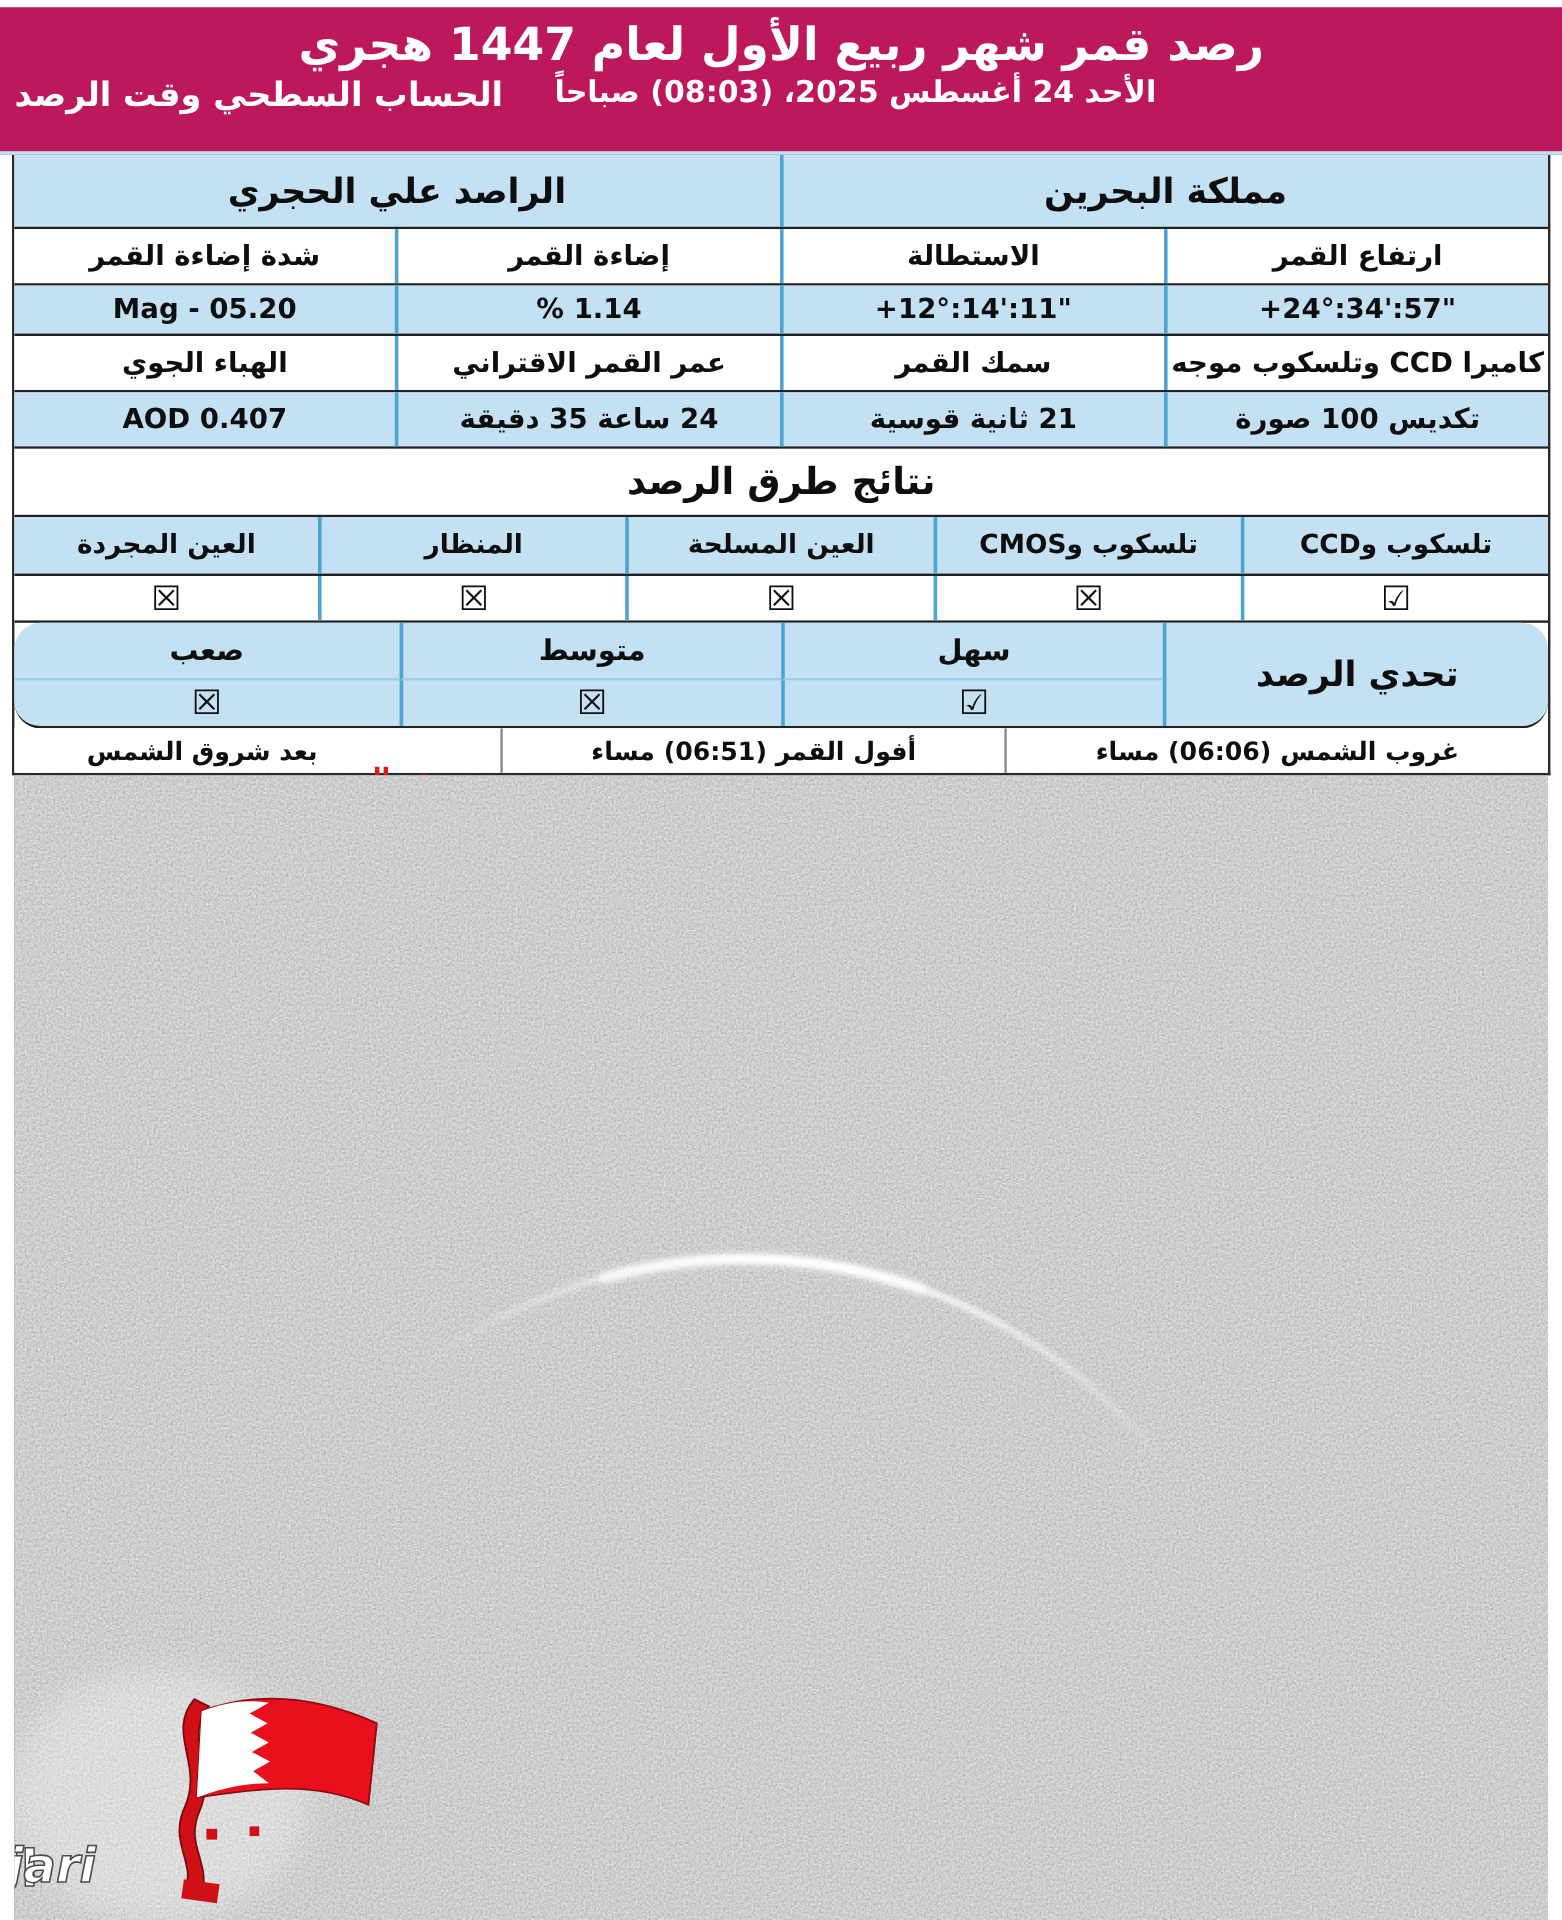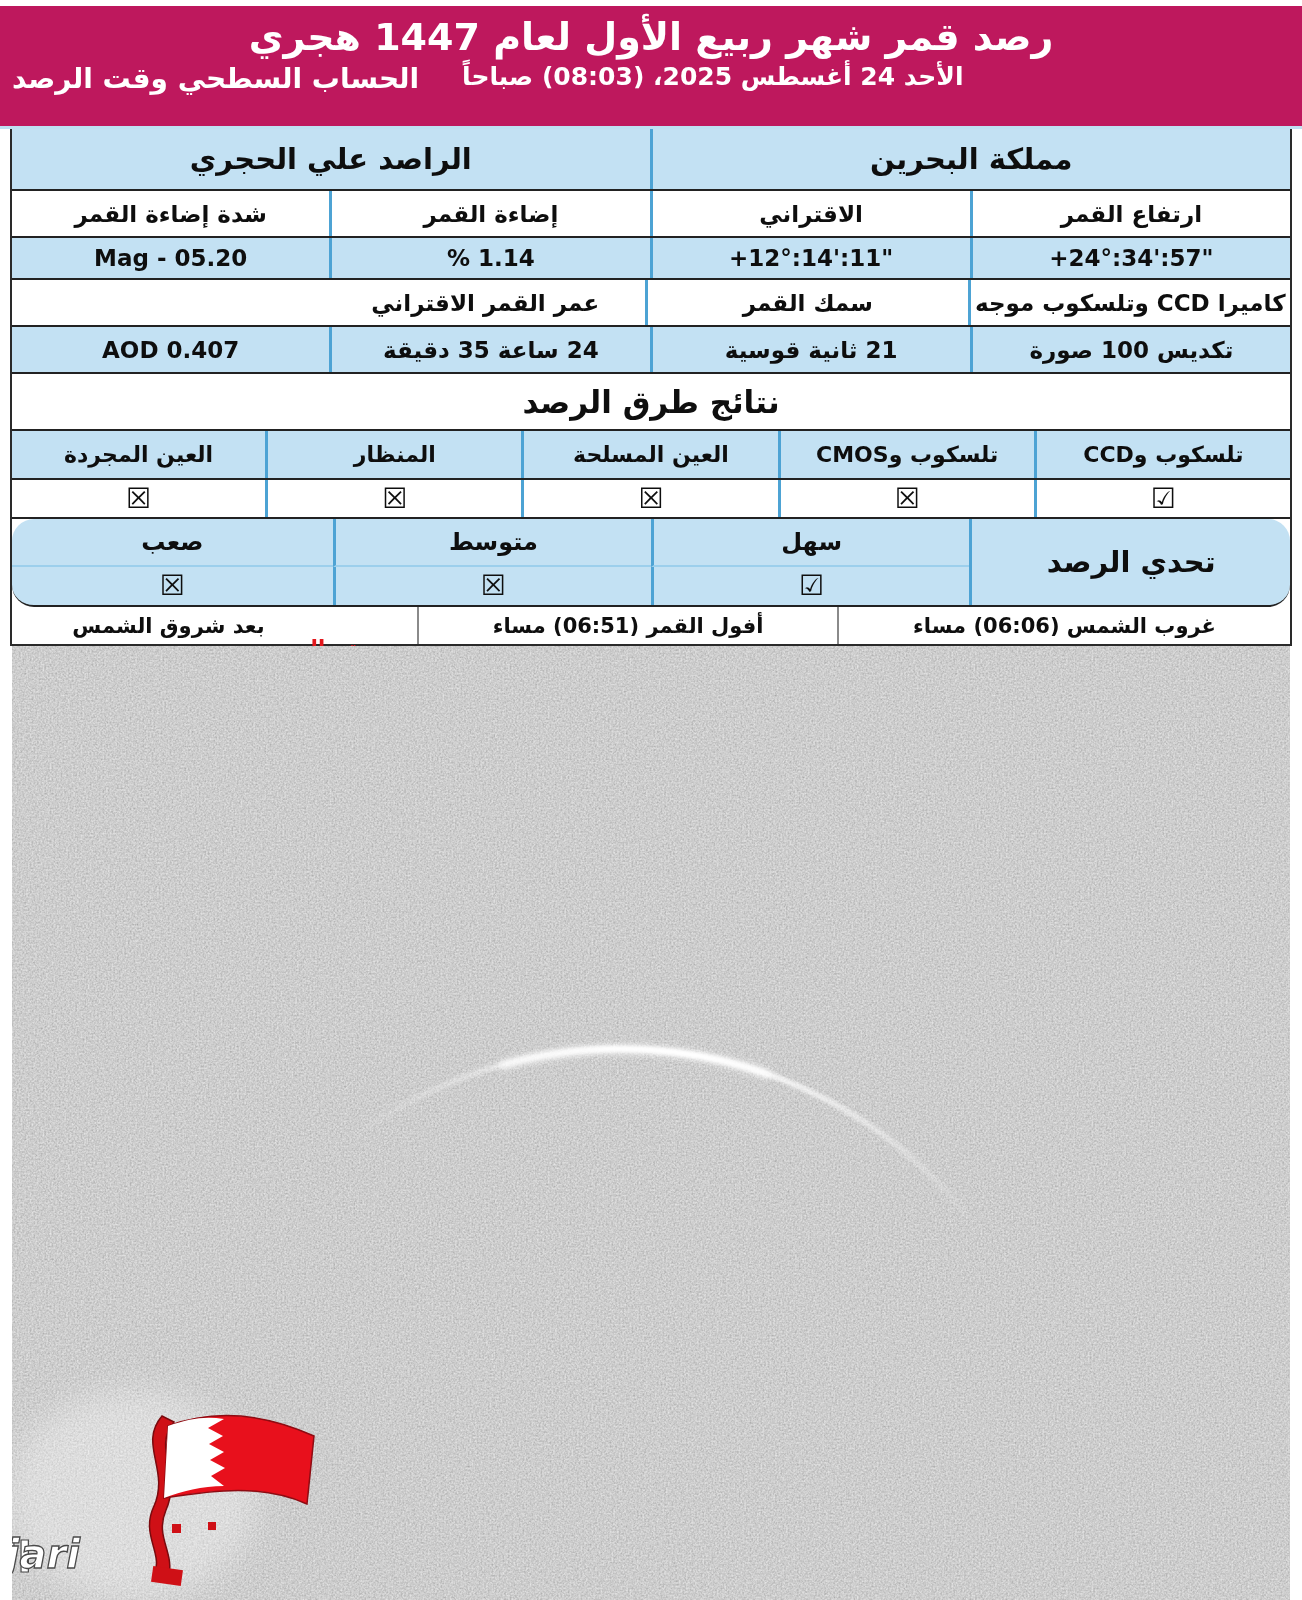"الاقتراني" div.cell { text: الاقتراني -> الاستطالة }
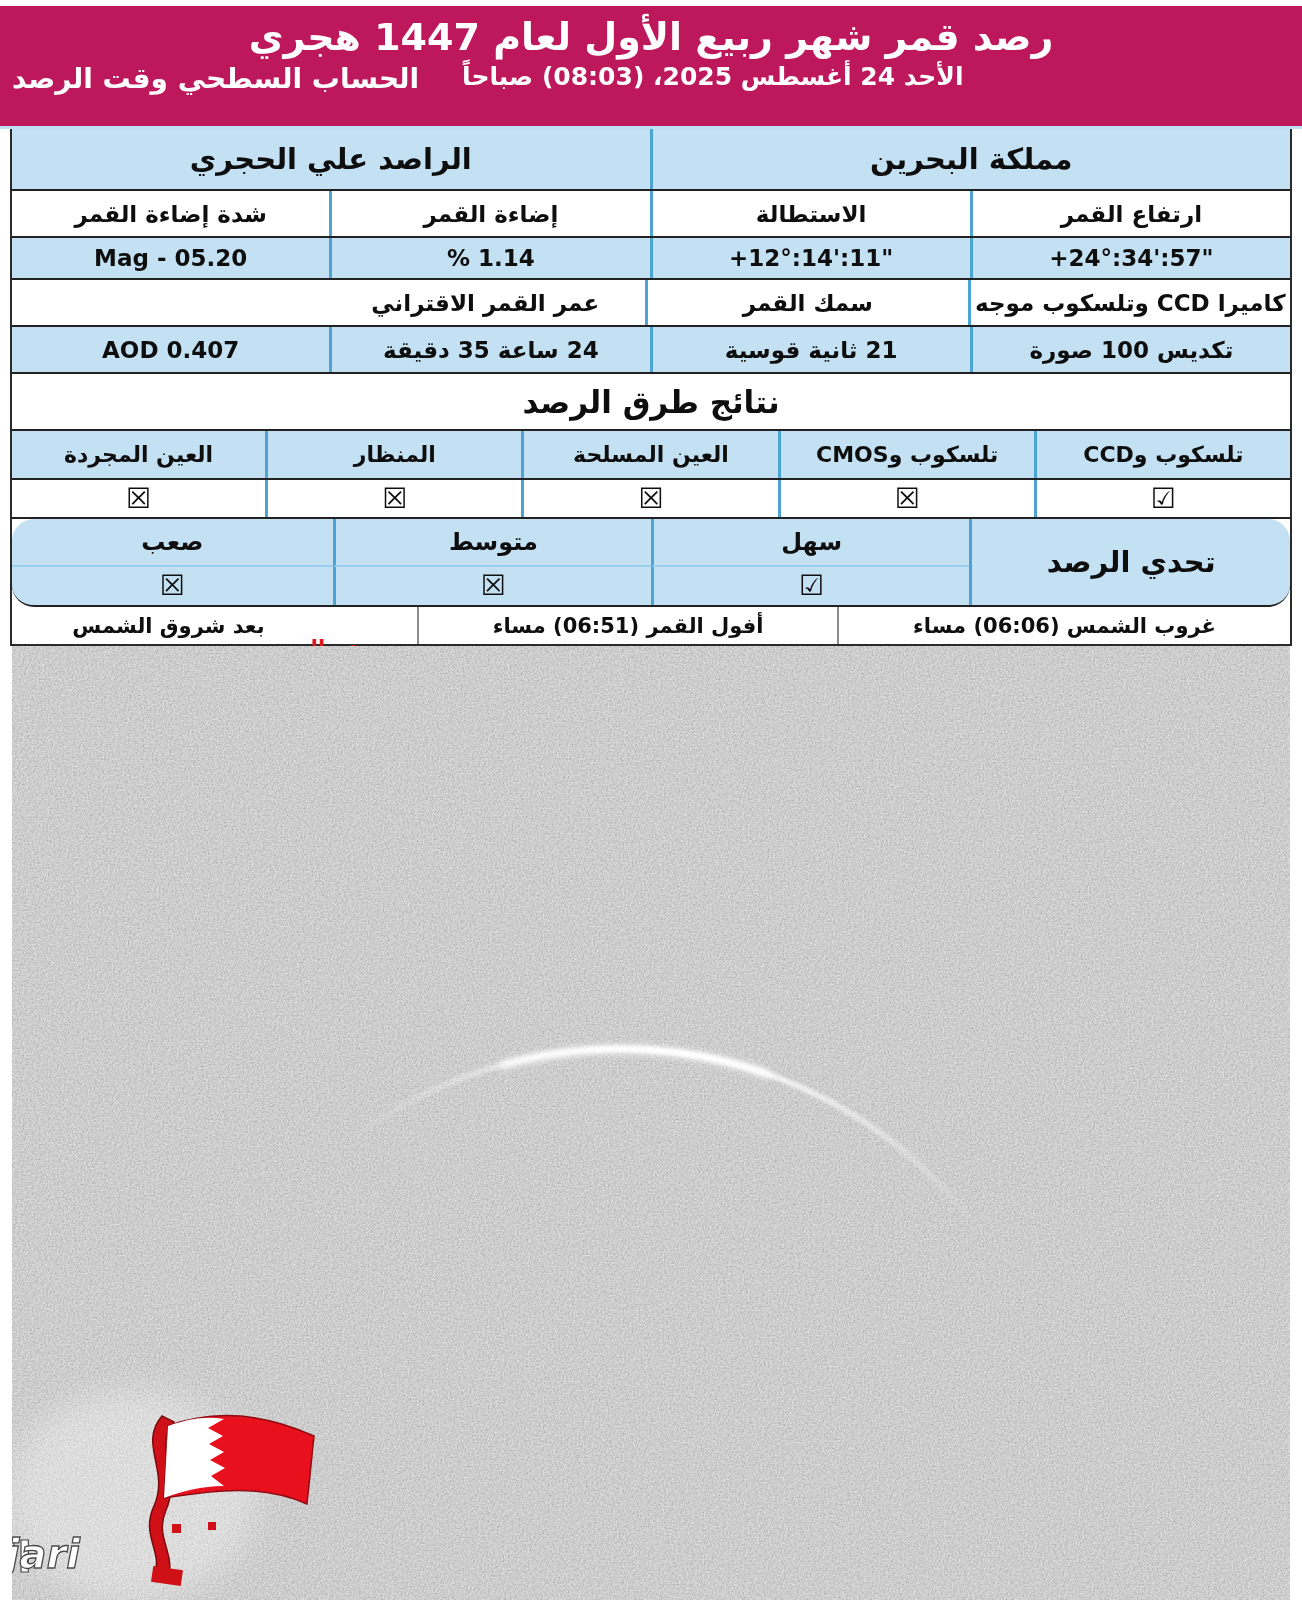"الهباء الجوي" div.cell { html: none -> <div>الهباء الجوي</div> }
